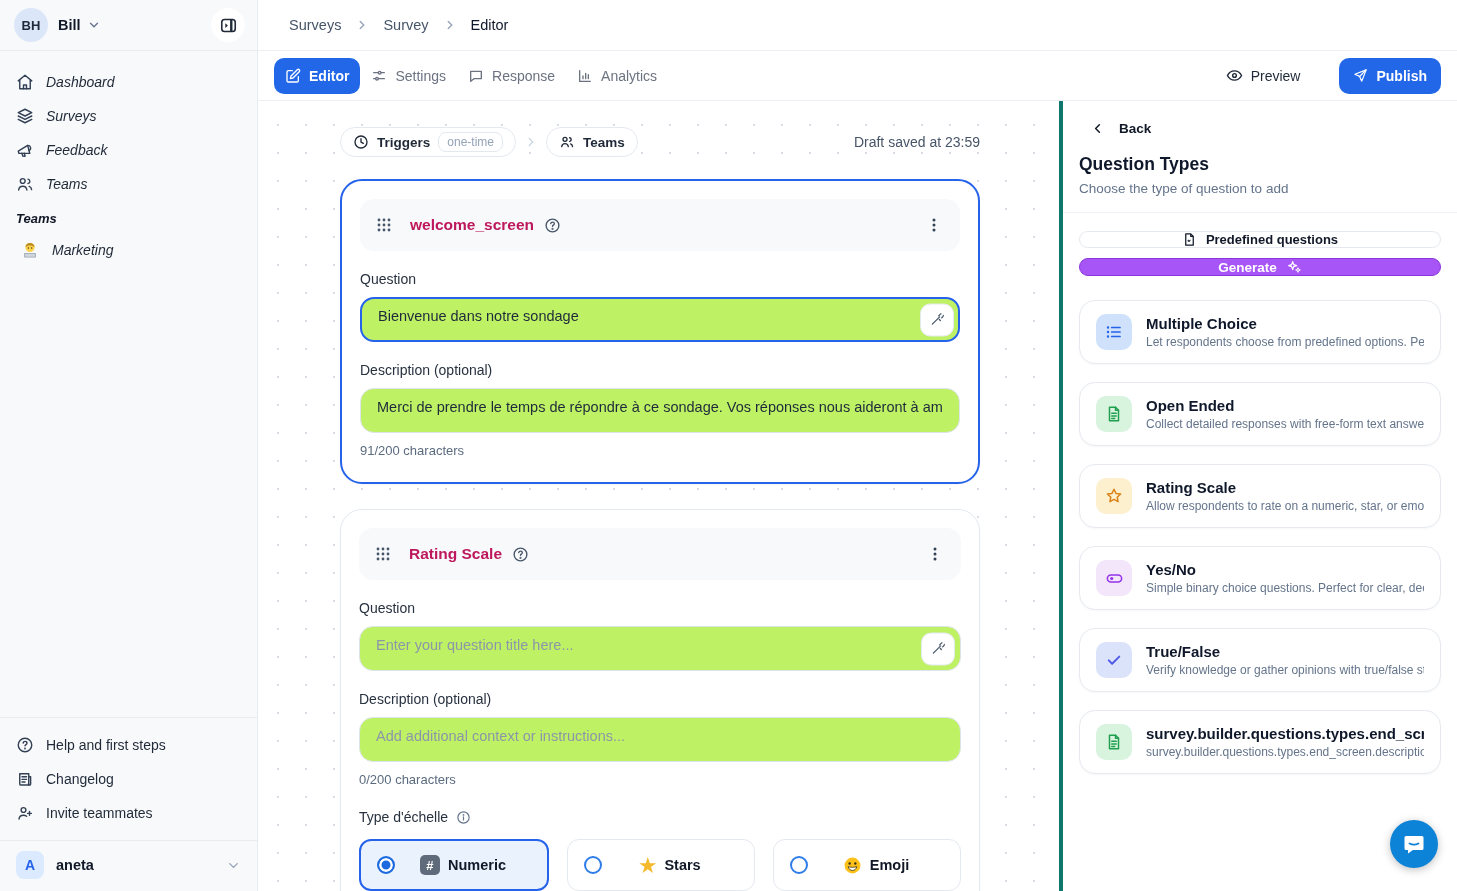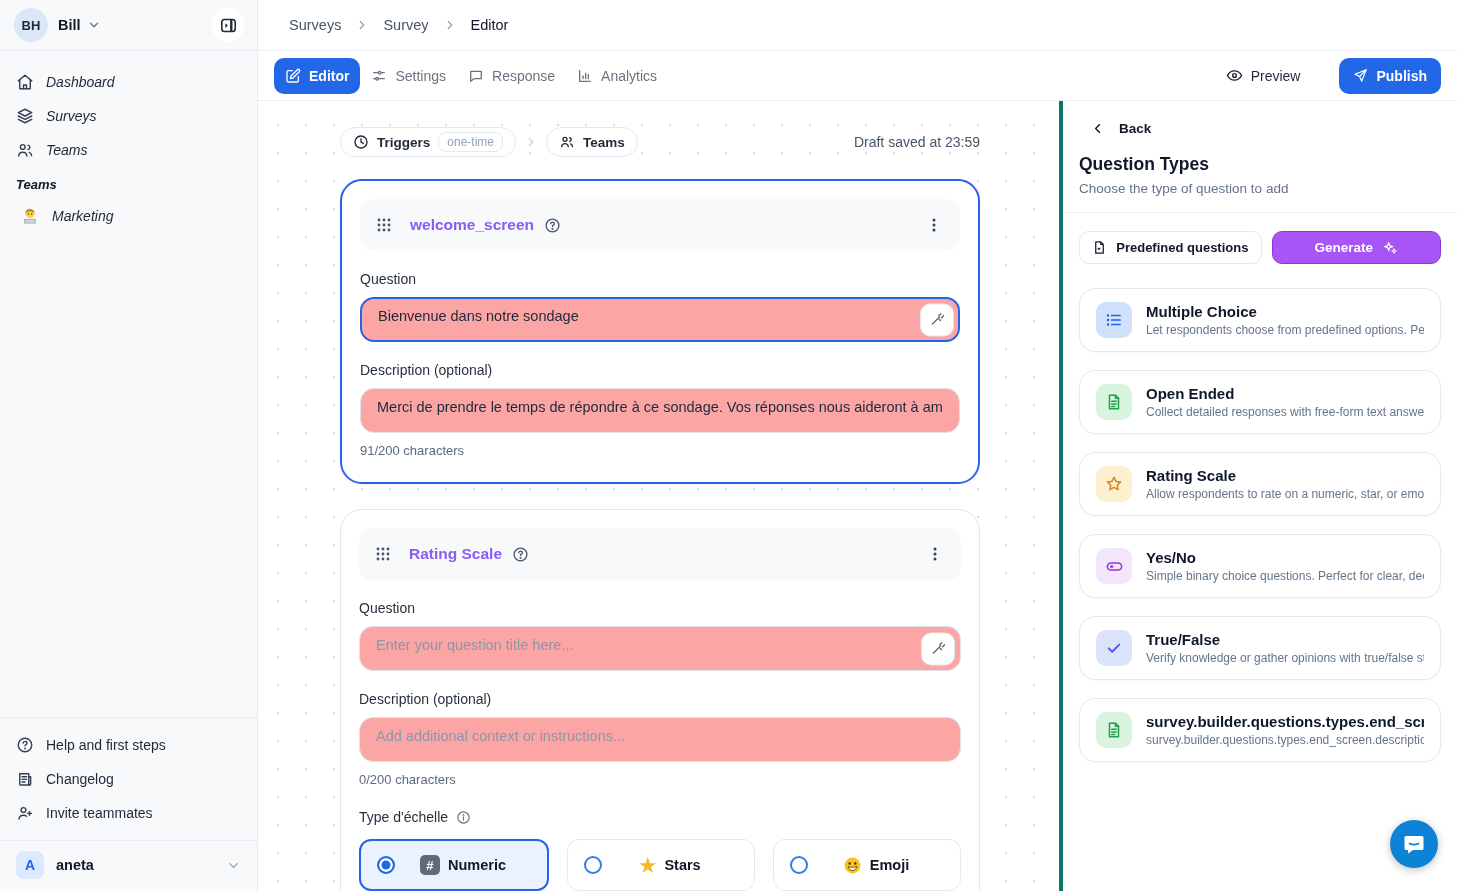"Feedback" div.sb-item { html: none -> <div> <span> <svg> <path></path> <path></path> <path></path> </svg> </span> <span>Feedback</span> </div> }
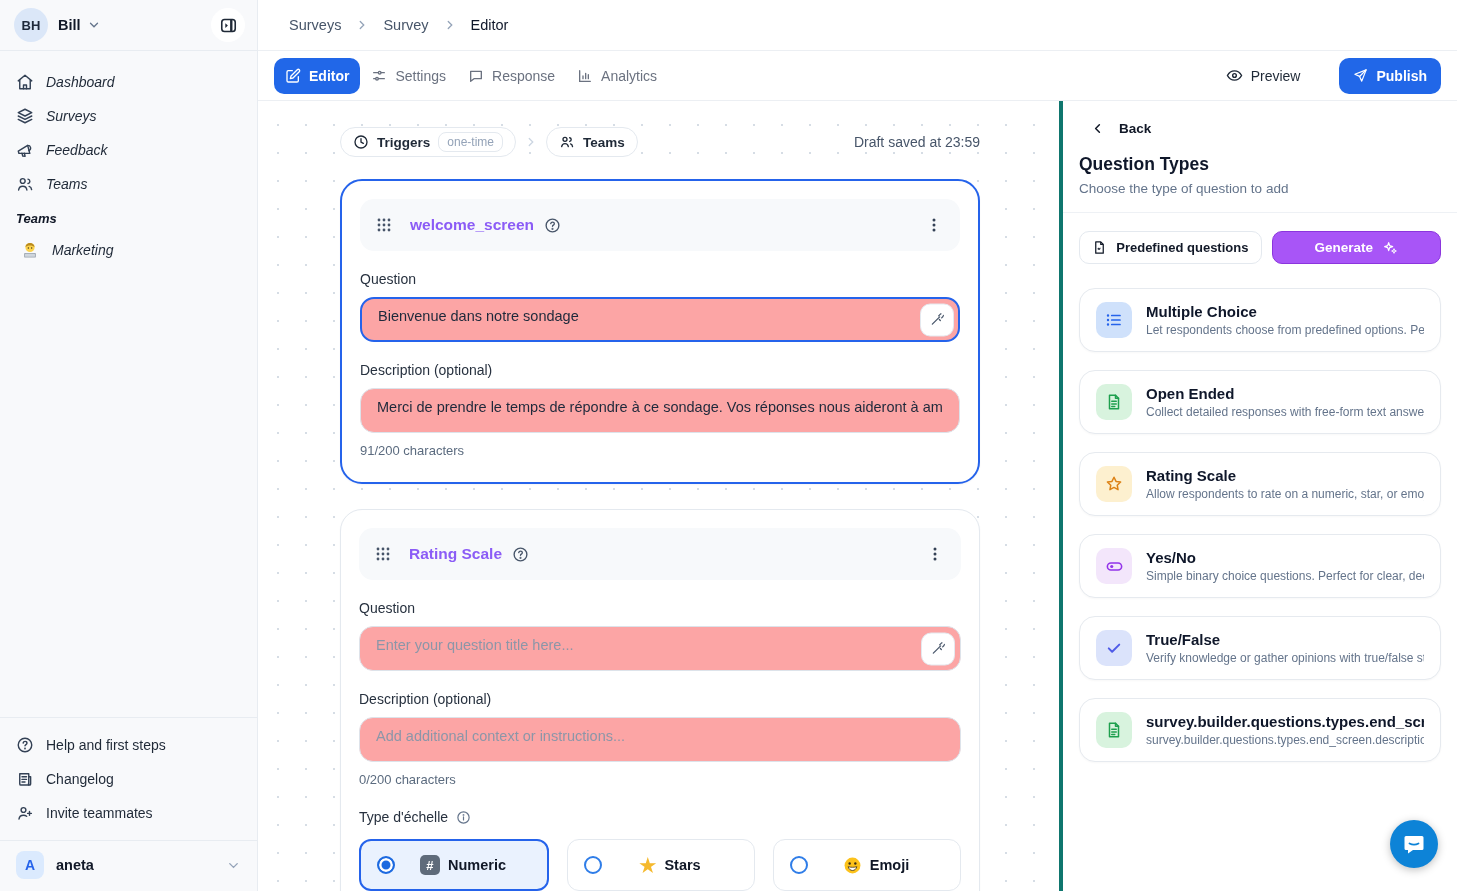"welcome_screen" .qcard-title { color: #8b5cf6 -> #be185d }
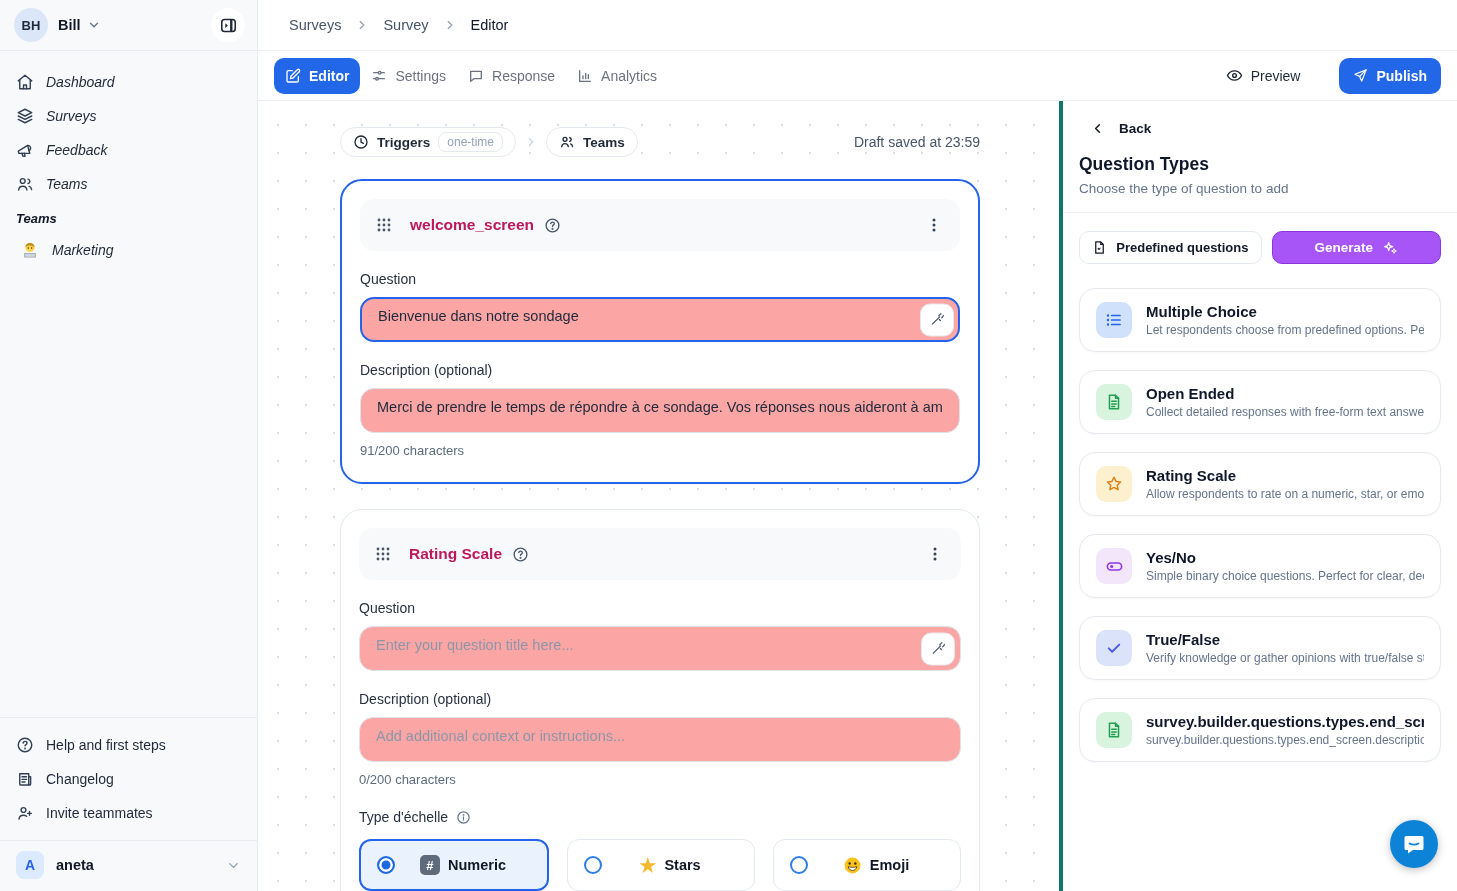"Predefined questions" .panel-actions { flex-direction: none -> column }
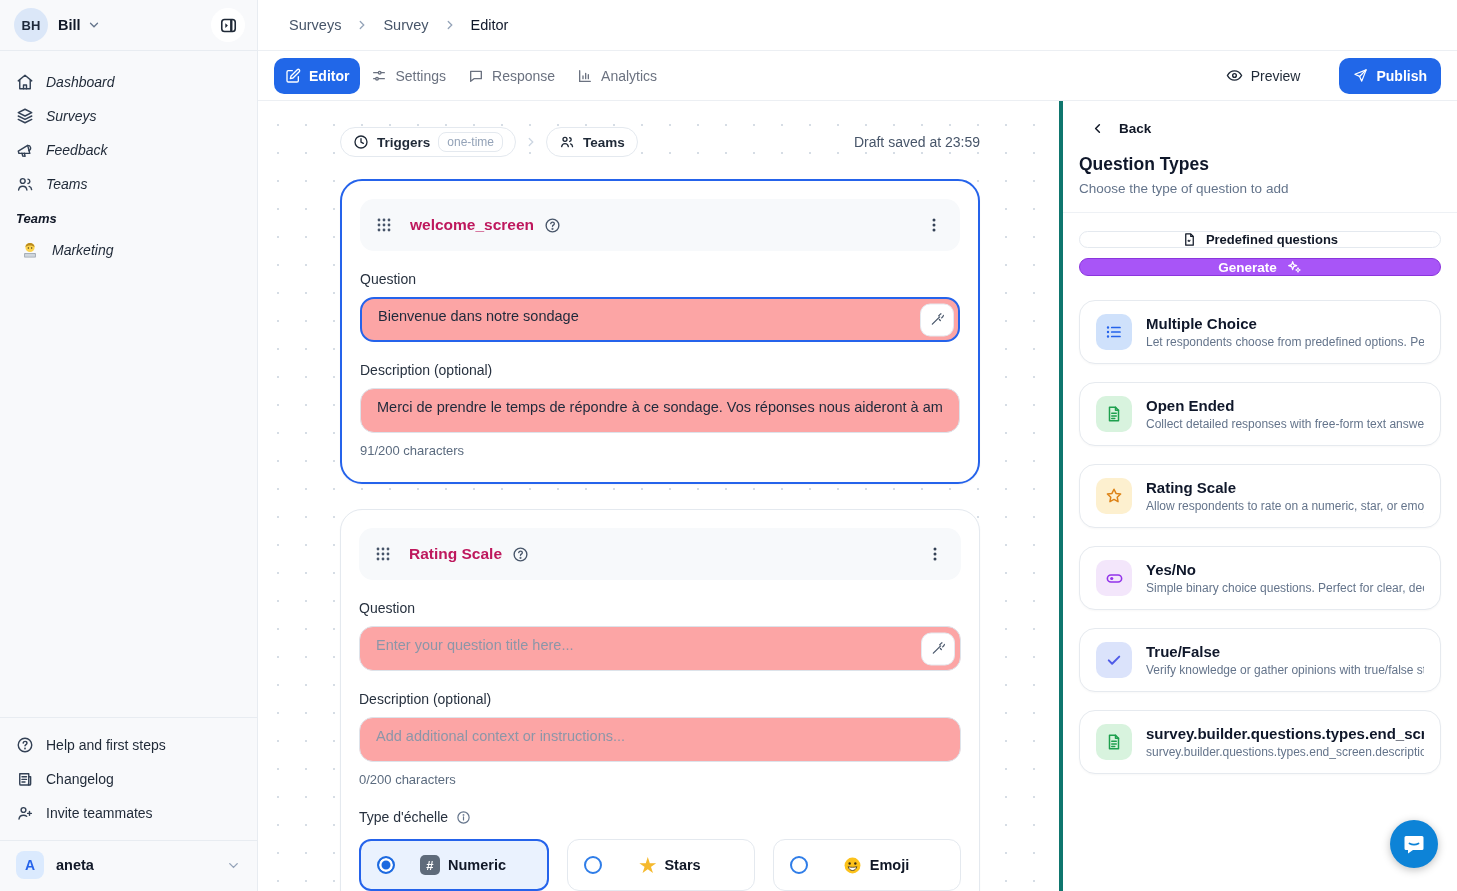"Bienvenue dans notre sondage" .text-input { background: #fca5a5 -> #bef264 }
